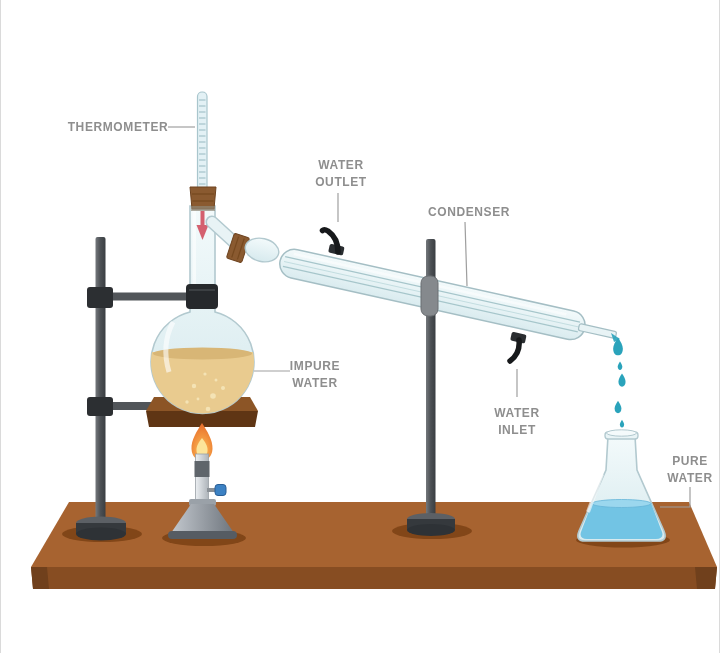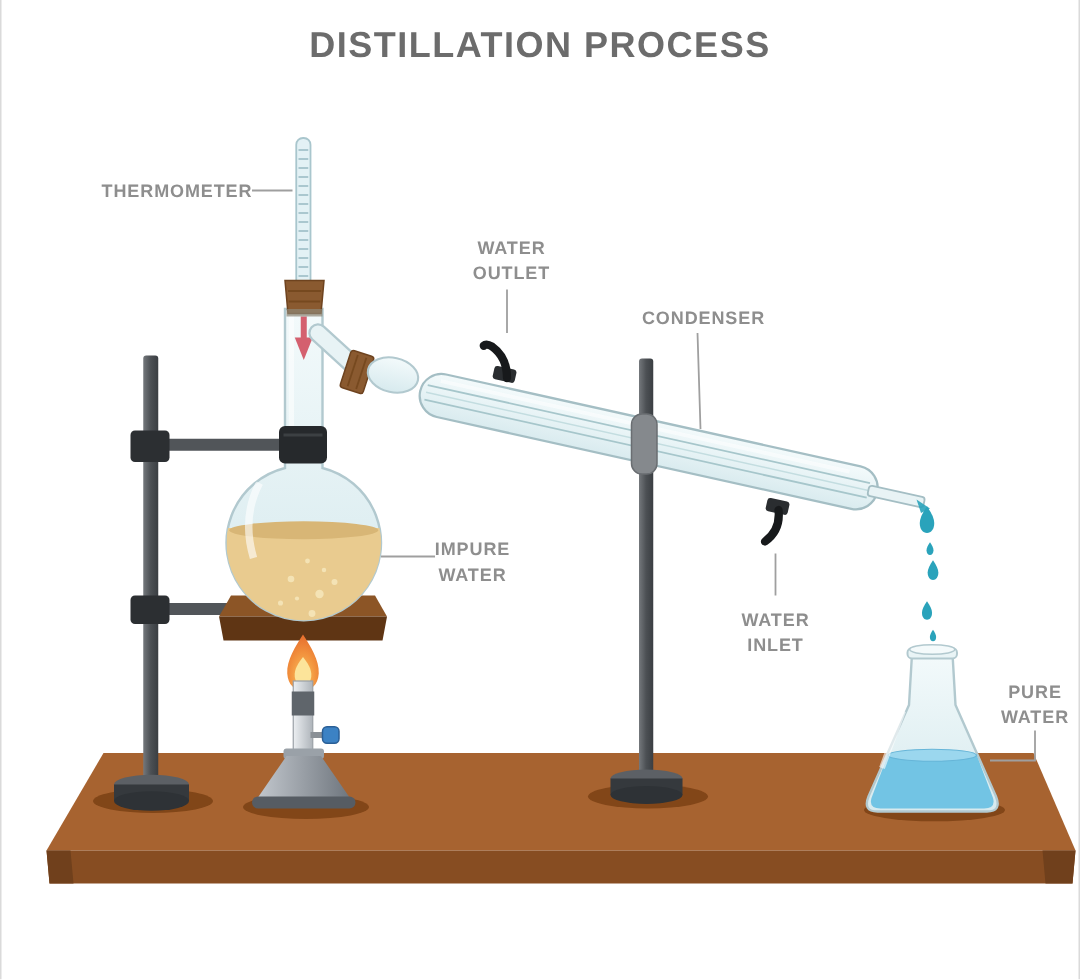"DISTILLATION PROCESS" div.title { html: <div>DISTILLATION PROCESS</div> -> none }
